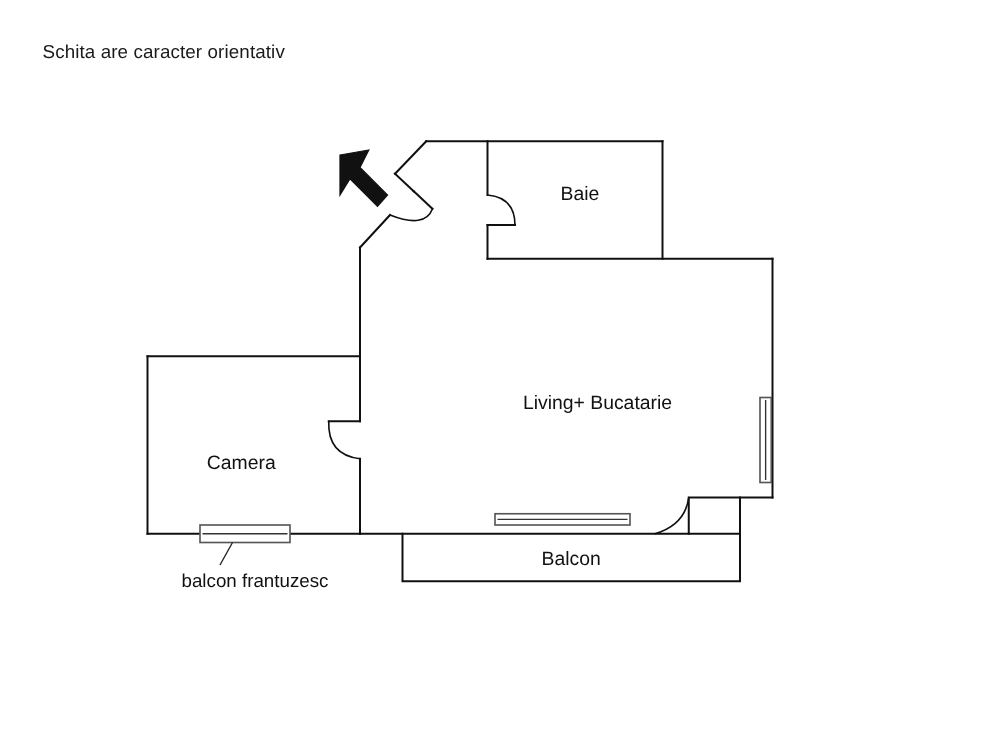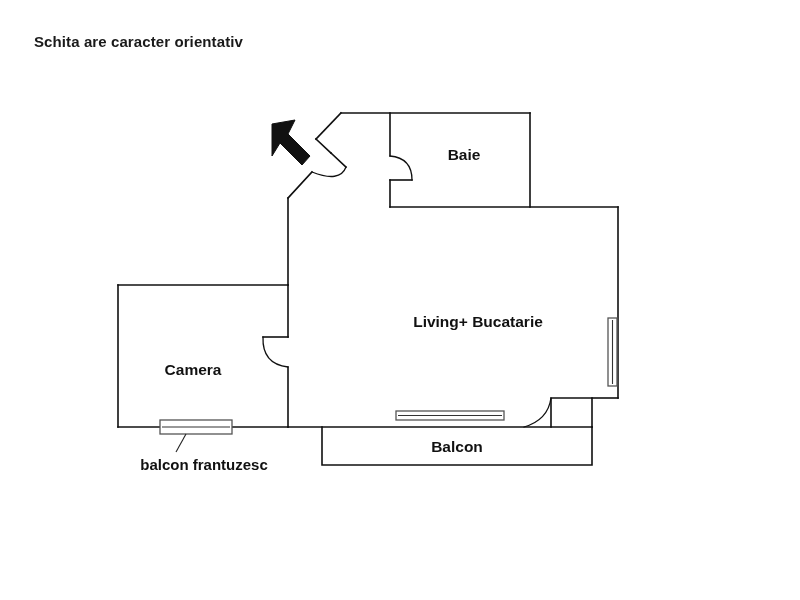"Schita are caracter orientativ" #plan-root { font-weight: bold -> none }
